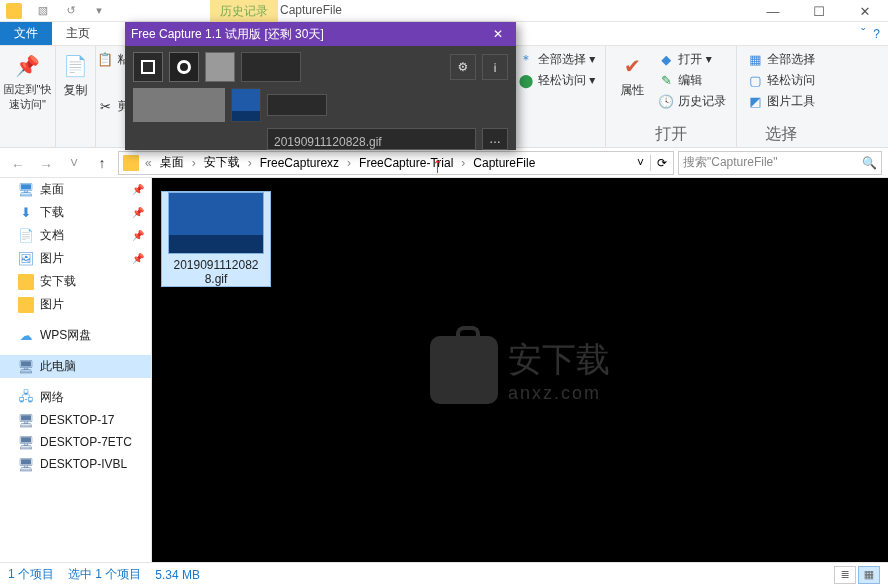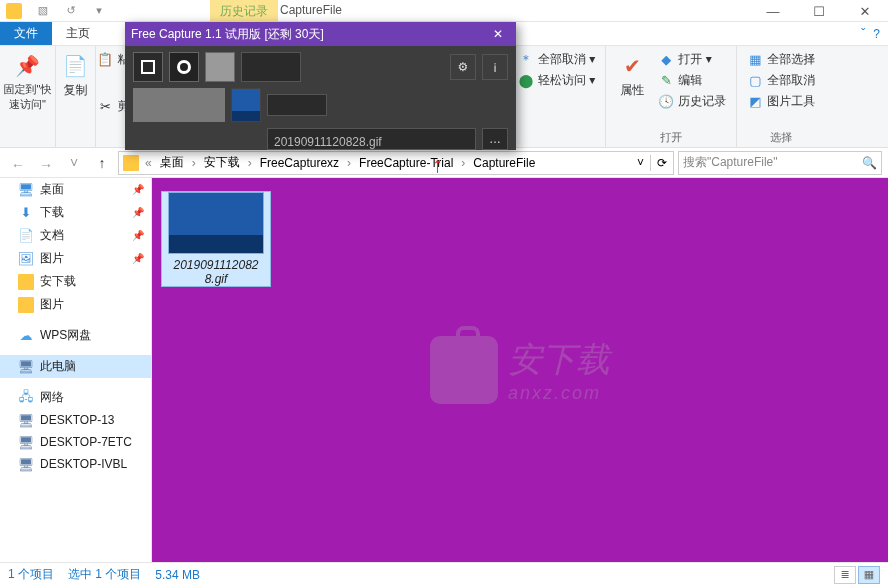"全部取消 ▾" span { text: 取消 -> 选择 }
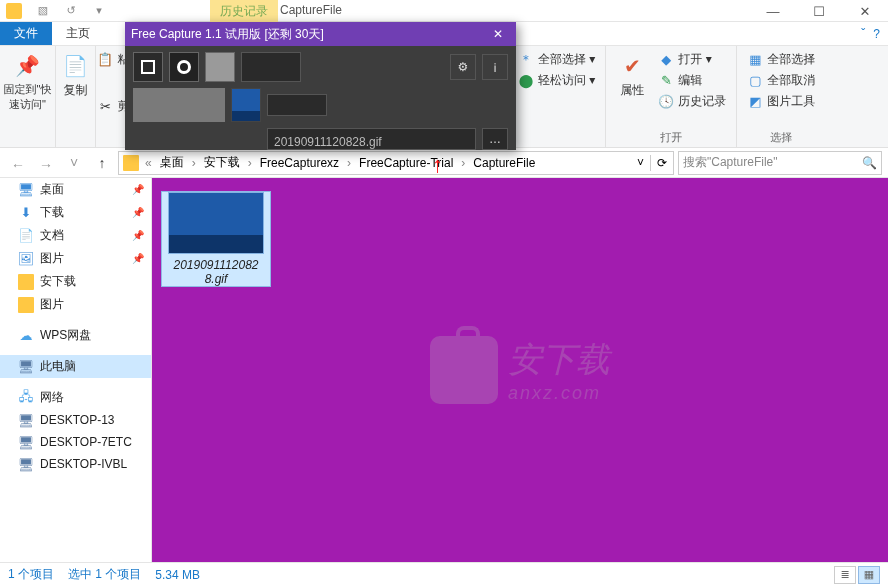"全部取消" span { text: 全部取消 -> 轻松访问 }
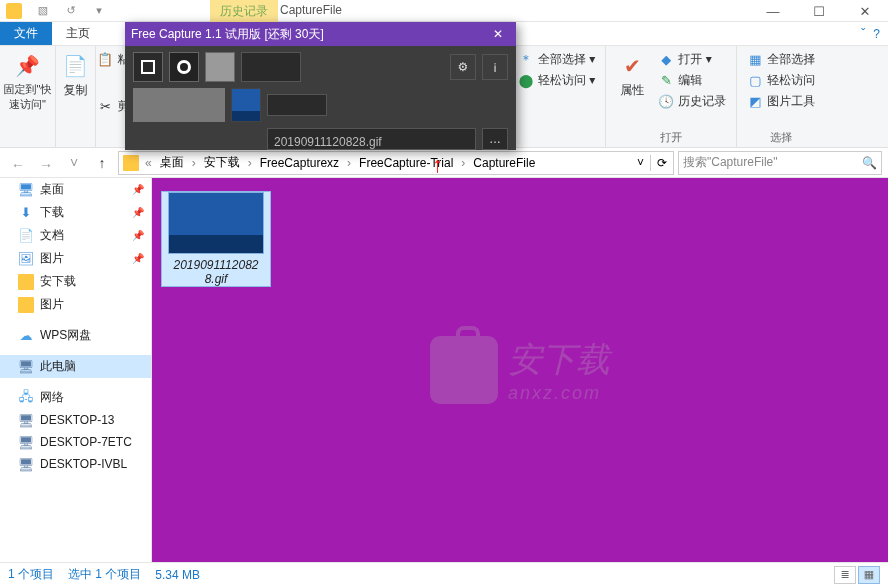"打开" .rgroup-label { font-size: 11px -> 16px }
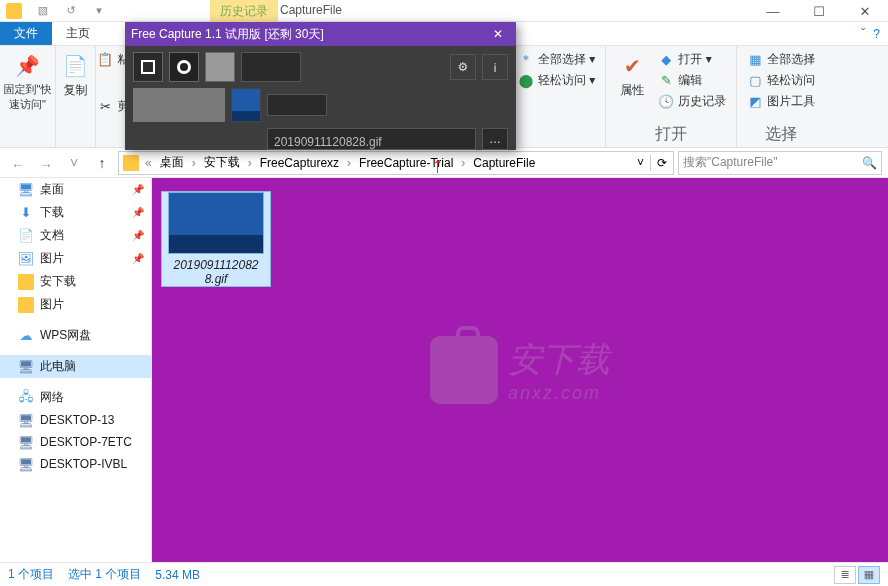"2019091112082" .content { background: #a21caf -> #000000; font-style: italic -> none }
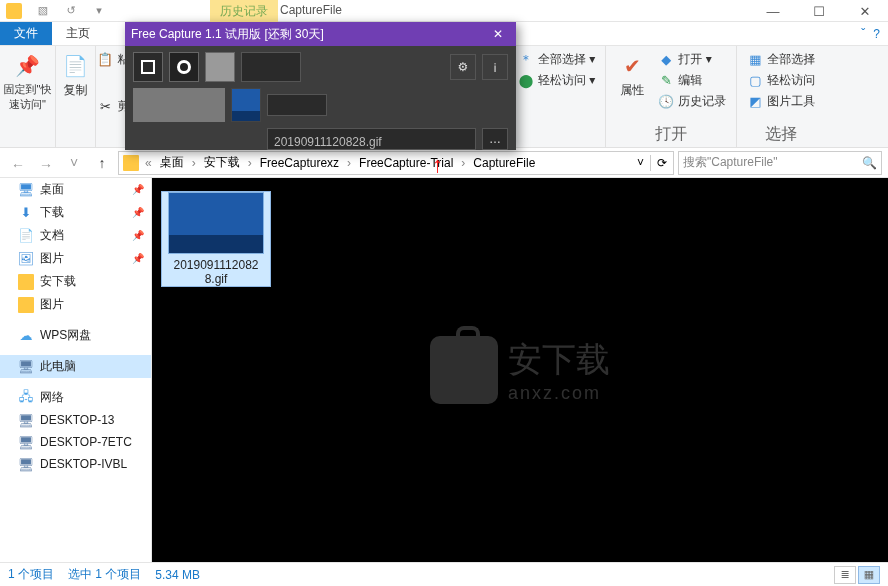"DESKTOP-13" span { text: DESKTOP-13 -> DESKTOP-17 }
